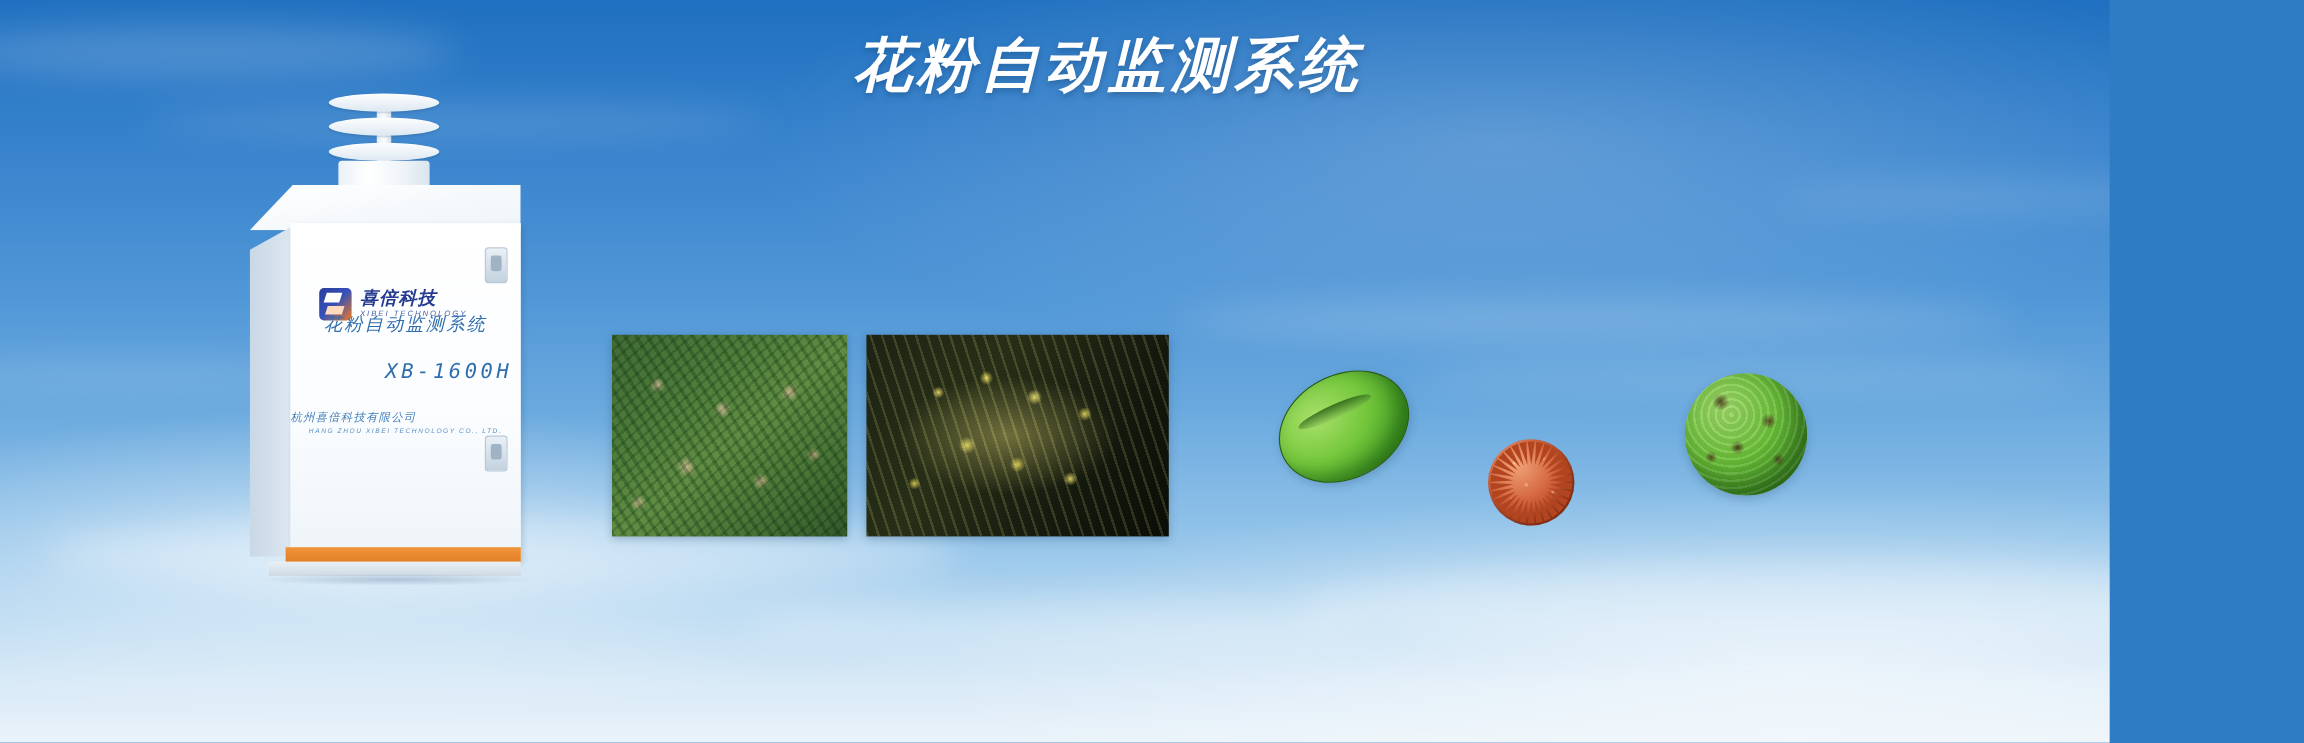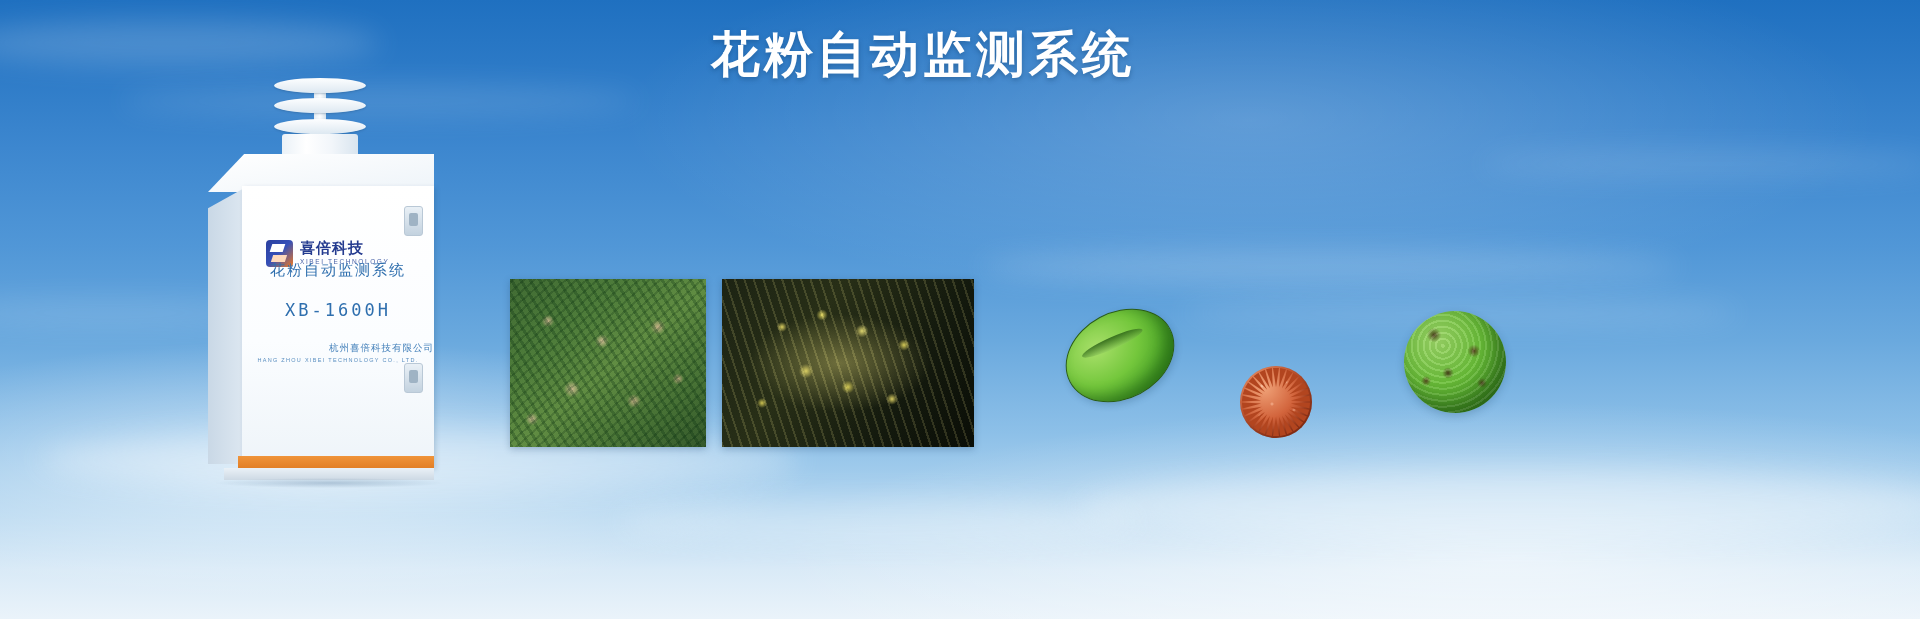"花粉自动监测系统" .banner { font-style: none -> italic; width: 1920px -> 1758px }
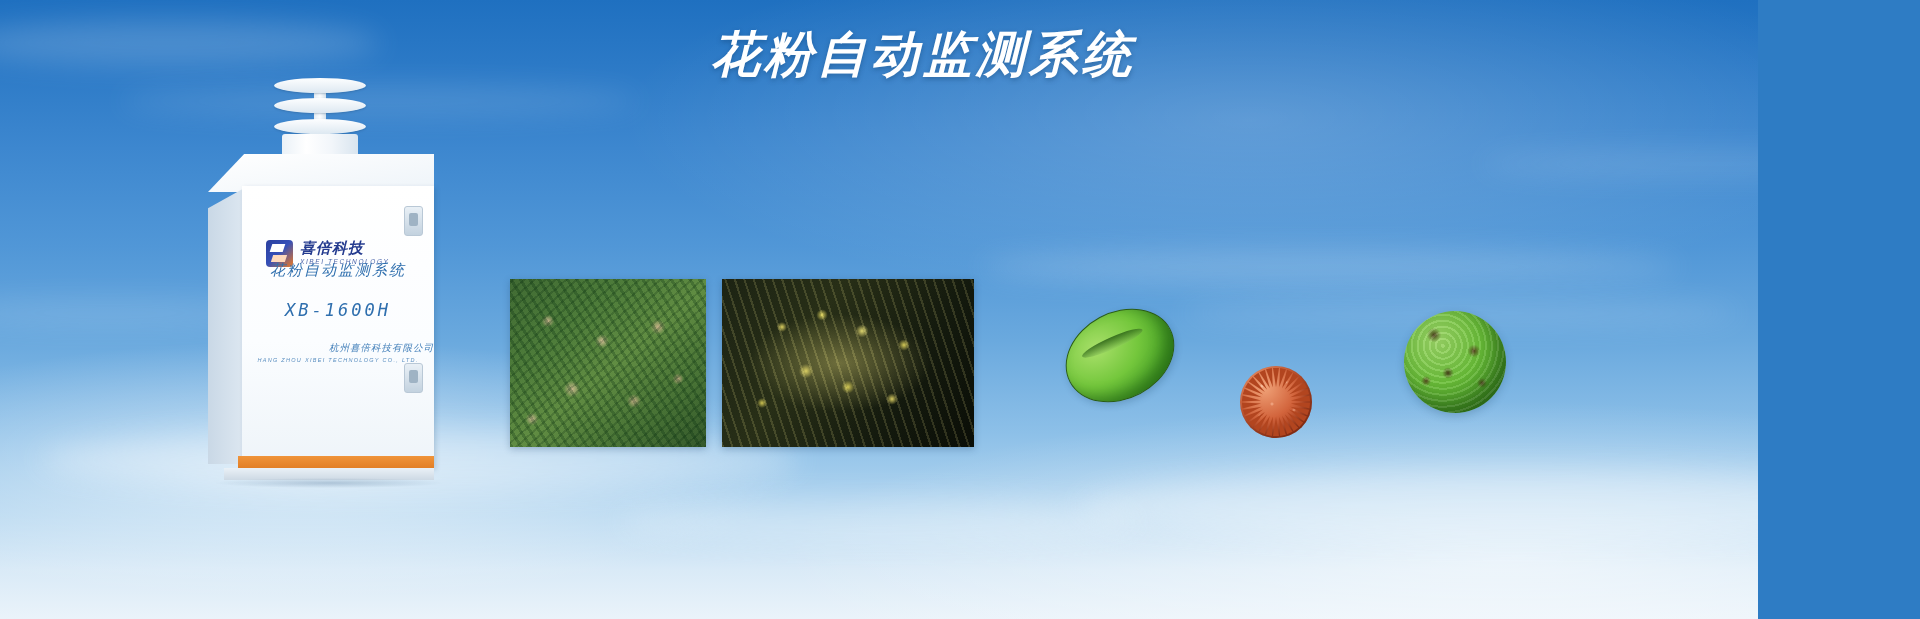"XB-1600H" .dev-model { padding-left: none -> 36px }
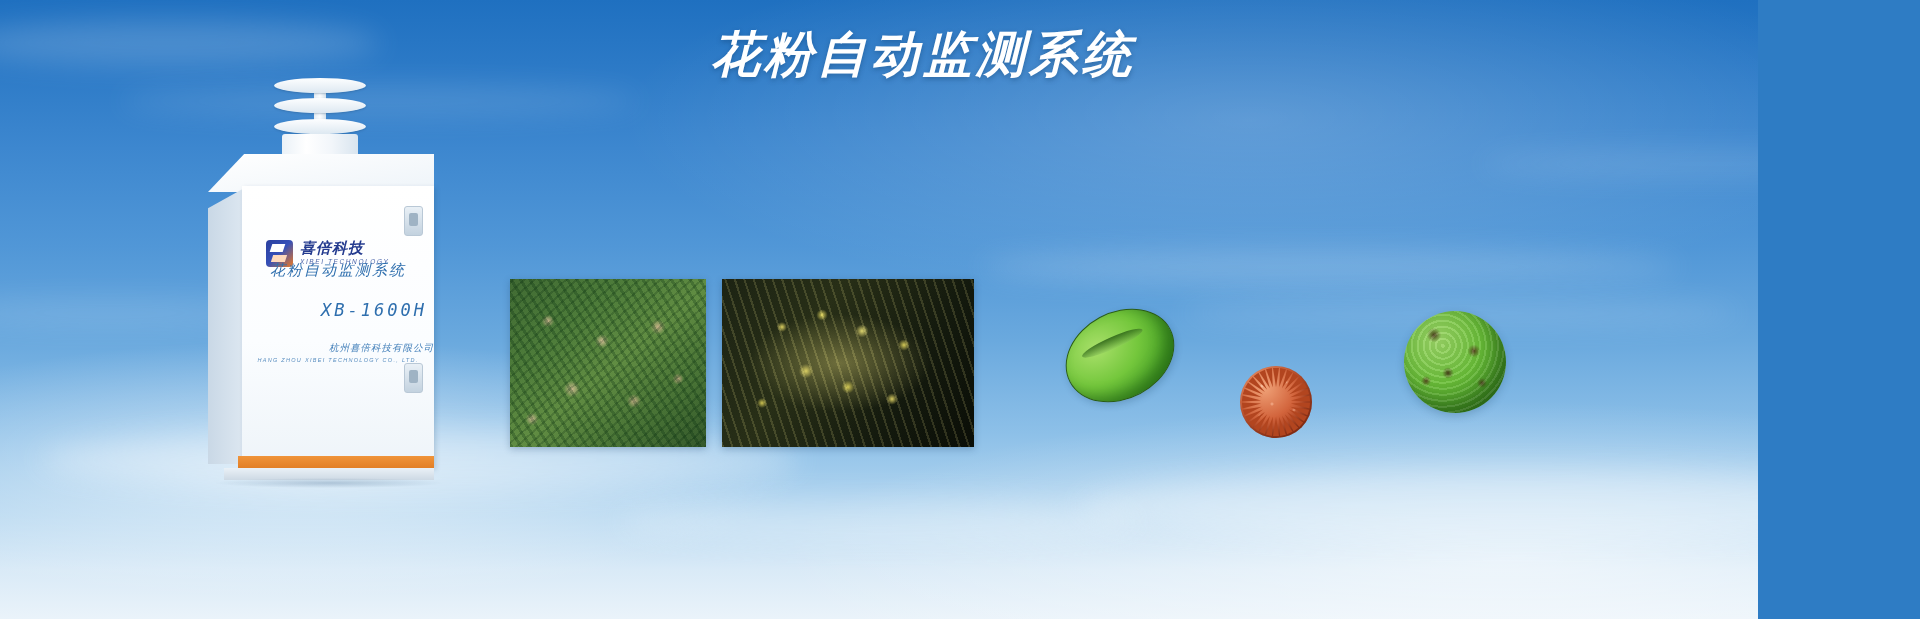"杭州喜倍科技有限公司" .dev-company-cn { text-align: right -> left }
